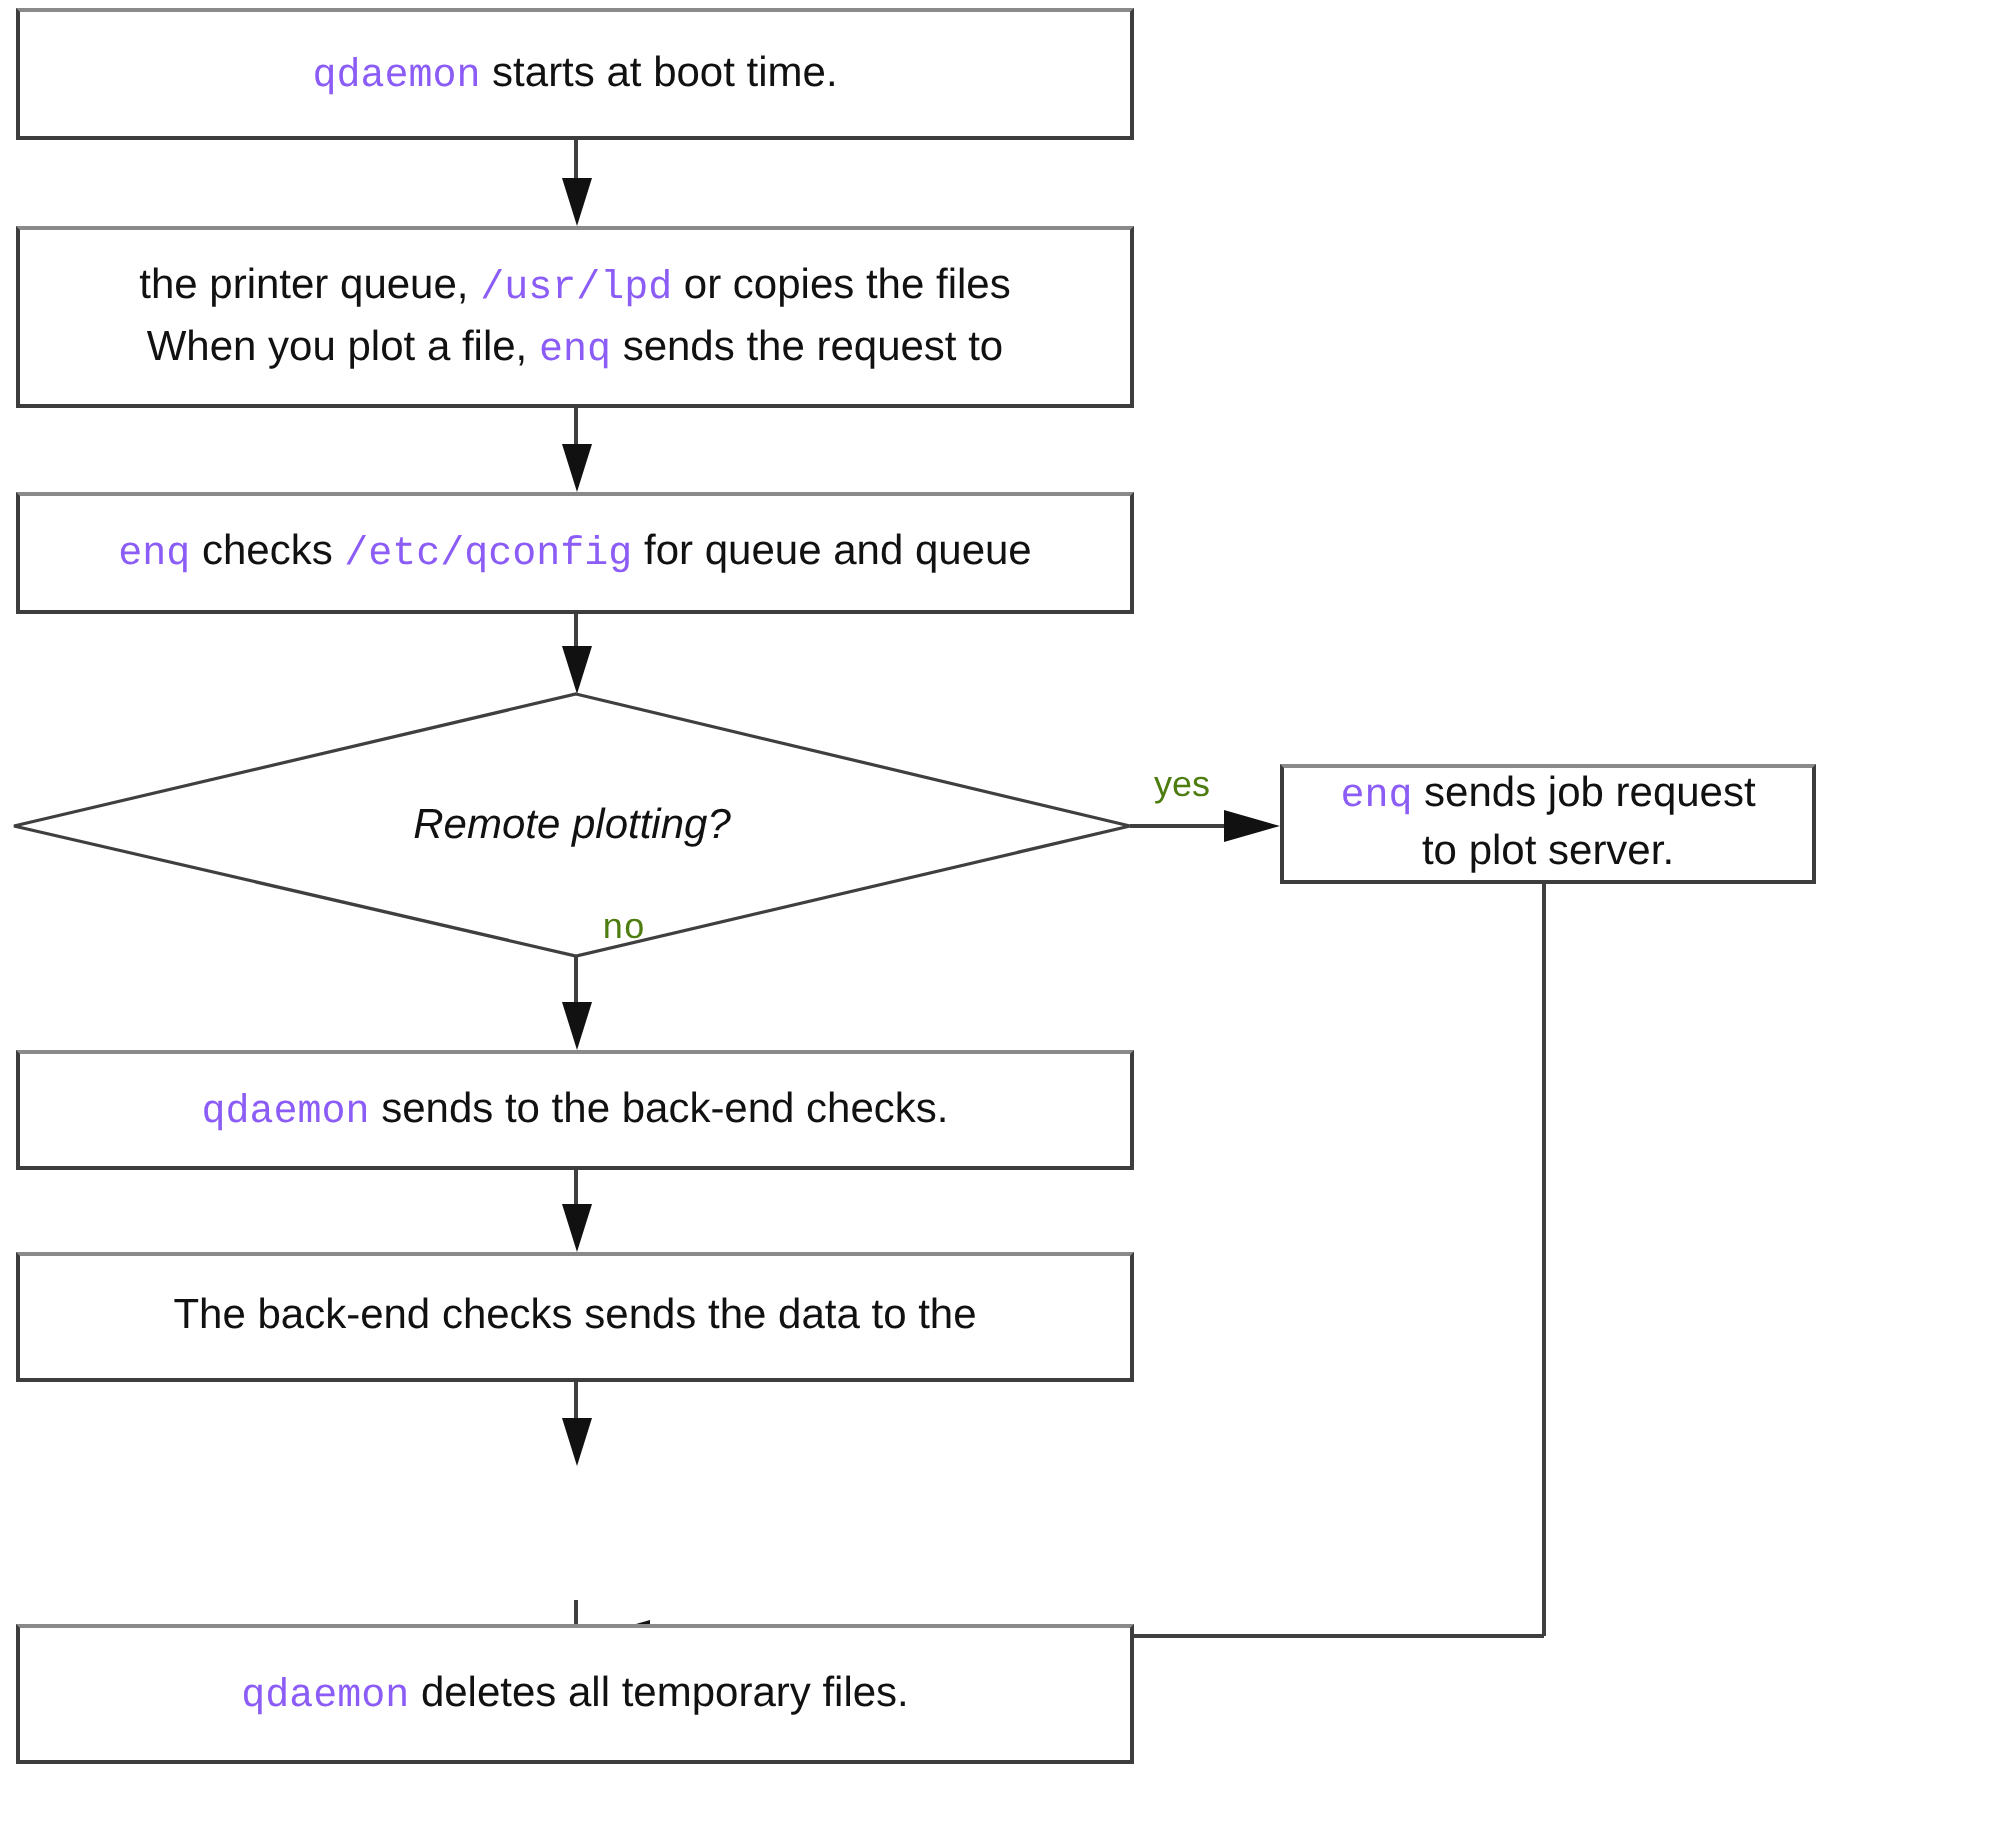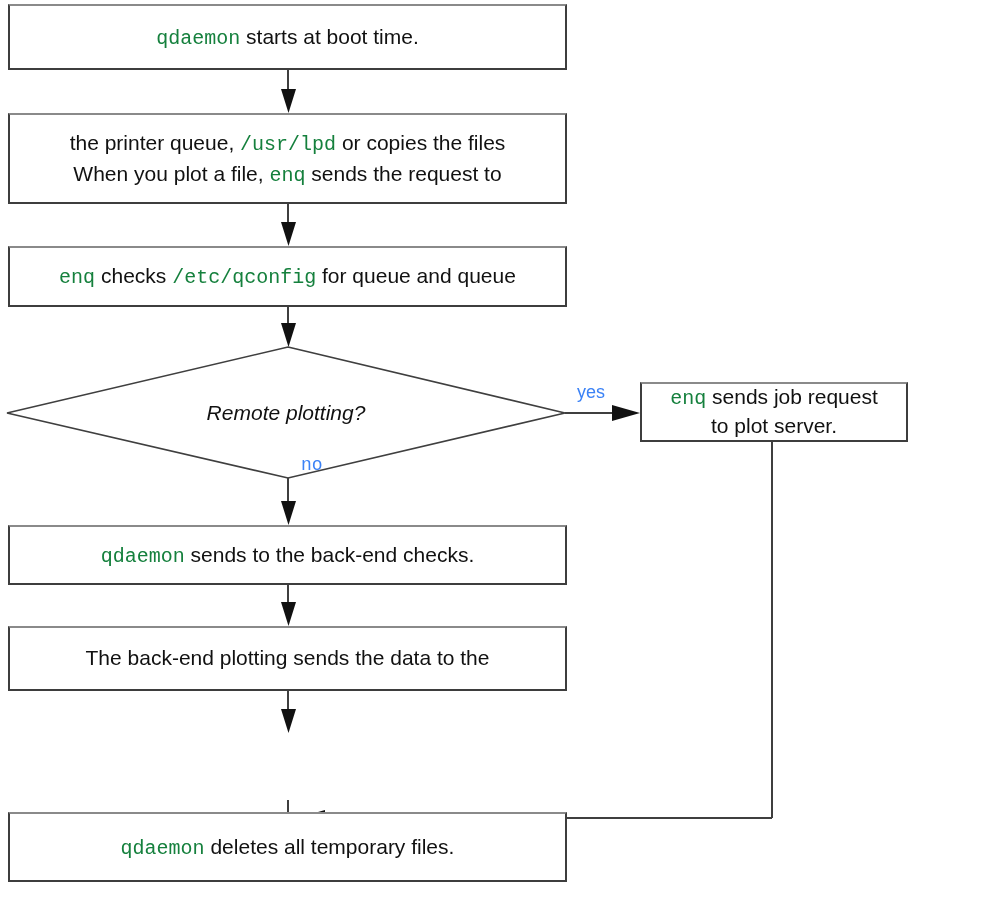"qdaemon" .mono { color: #15803d -> #8b5cf6 }
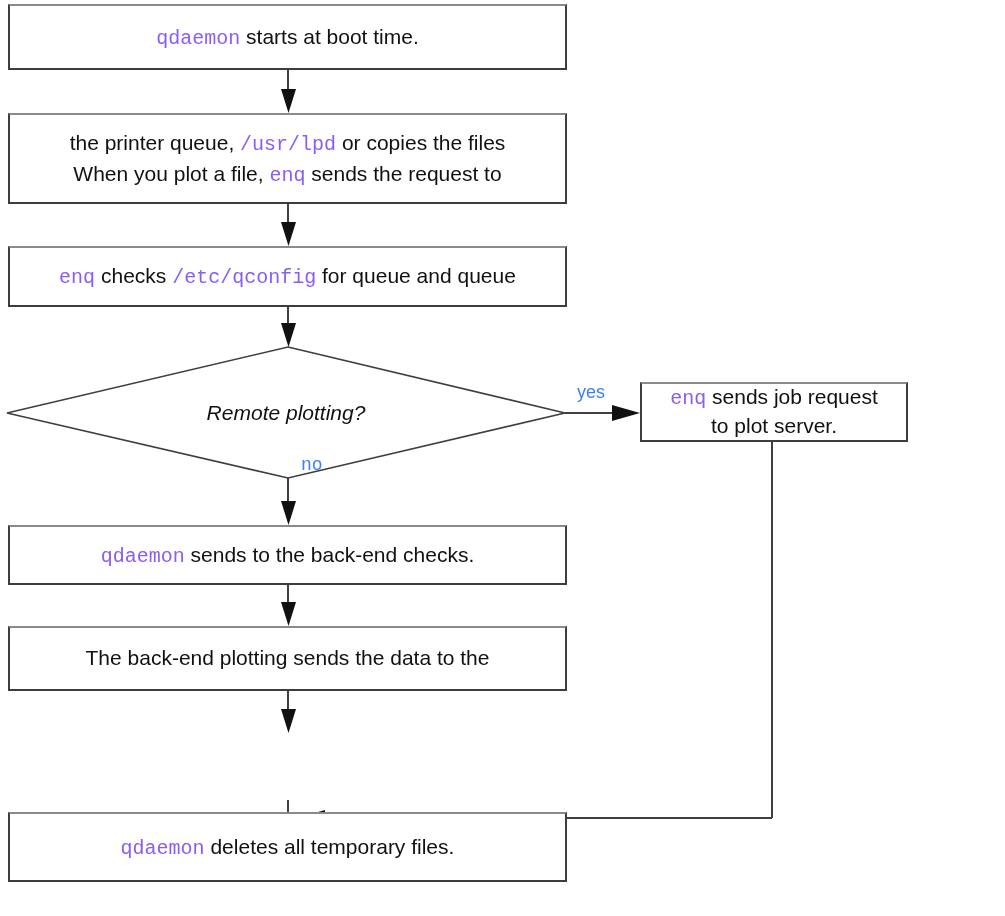"yes" .edge-label { color: #3b82f6 -> #4d7c0f }
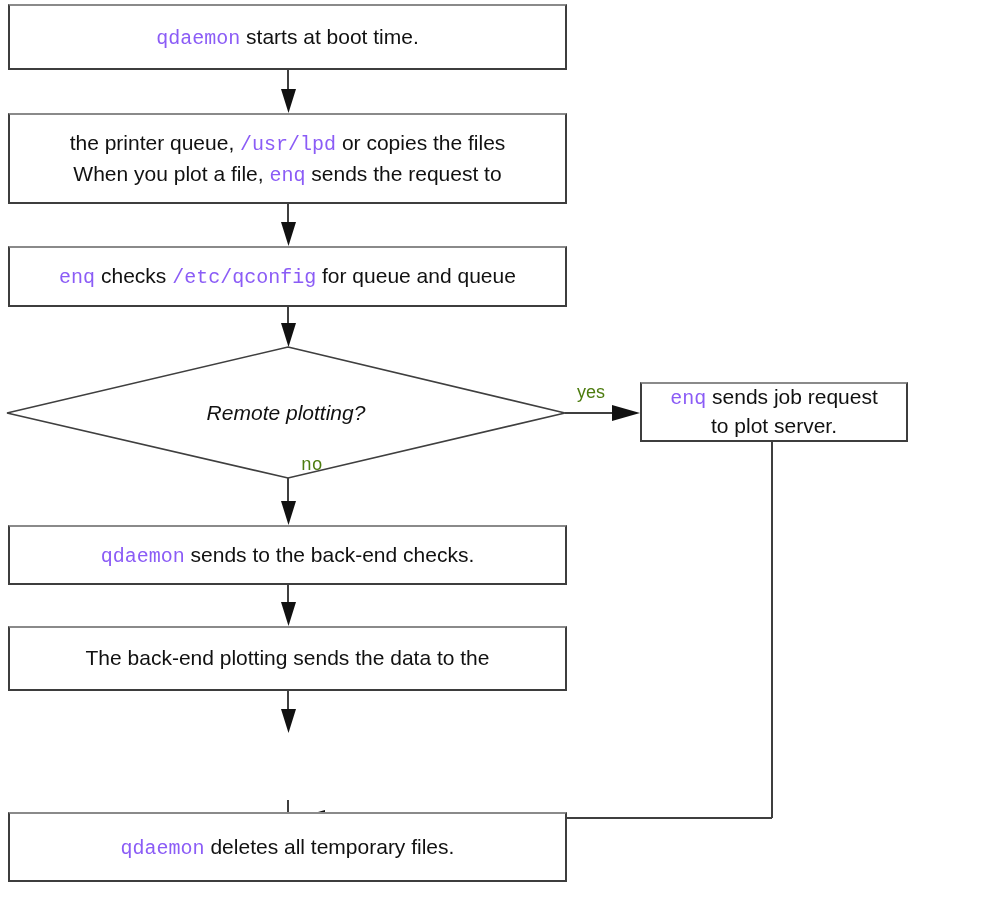"The back-end plotting sends the" span { text: plotting -> checks }
